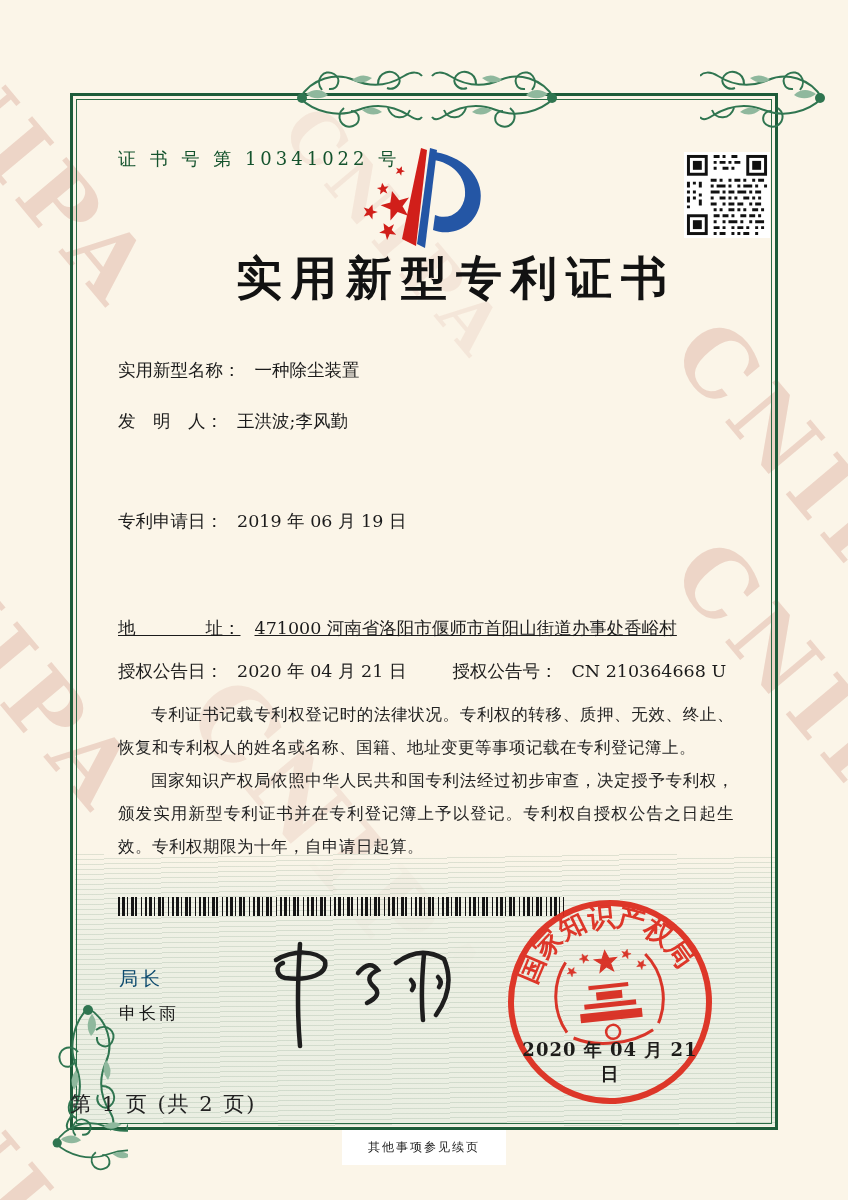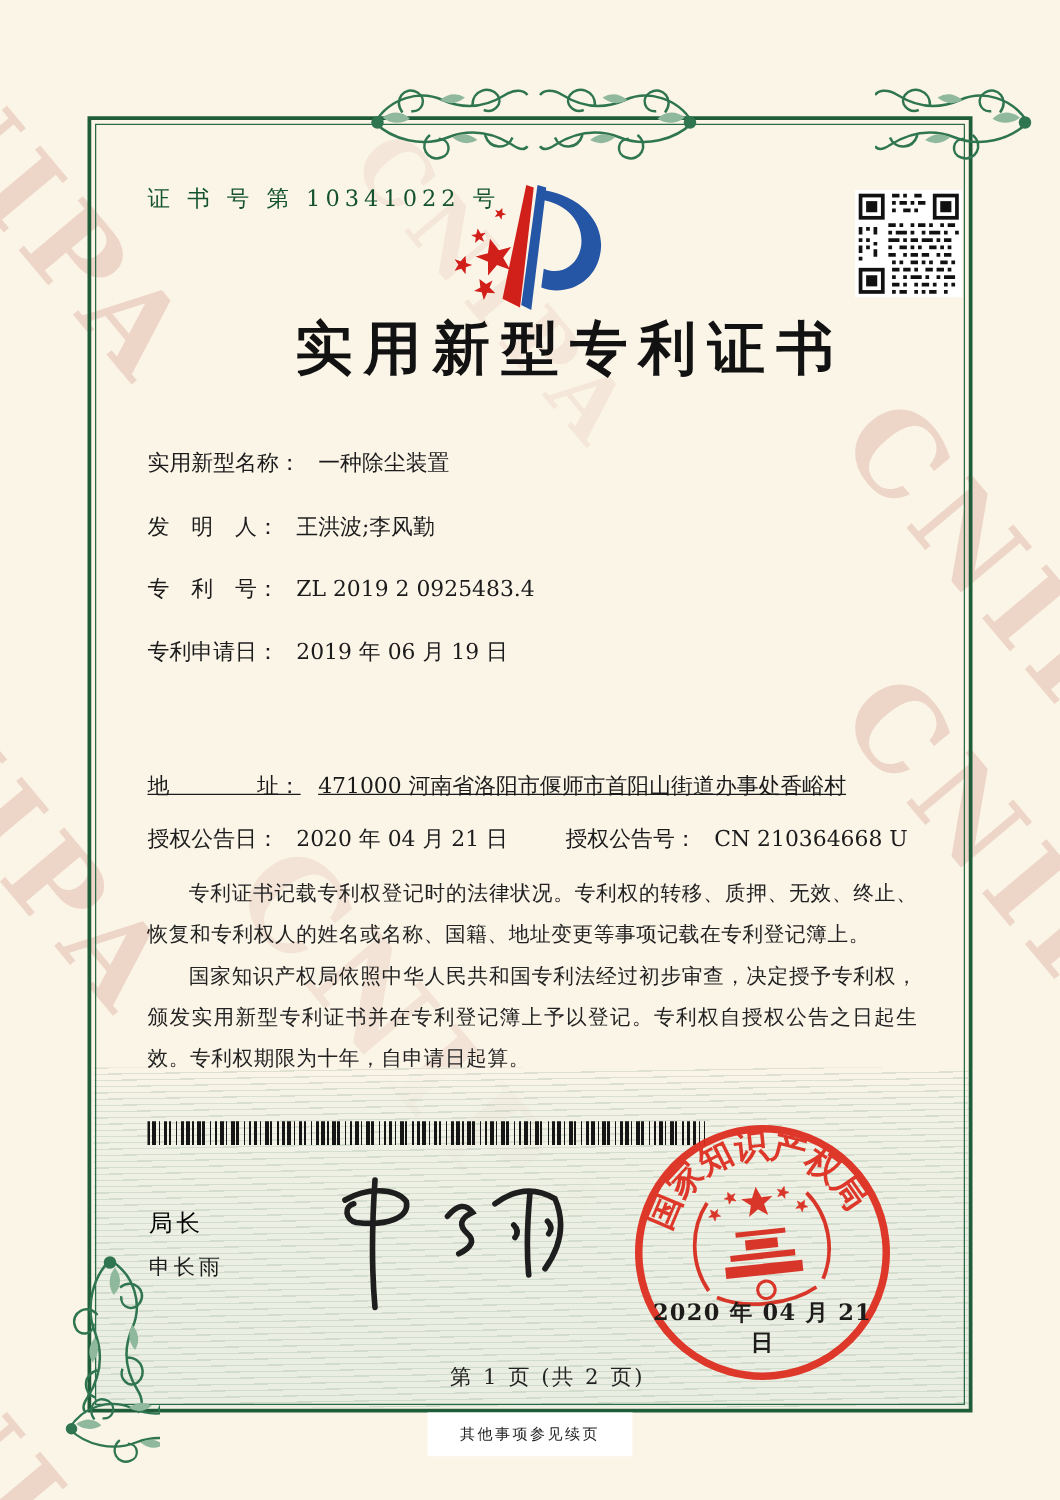"专 利 号： ZL 2019" div.row { html: <div> <span>专 利 号：</span><span>ZL 2019 2 0925483.4</span> </div> -> none }
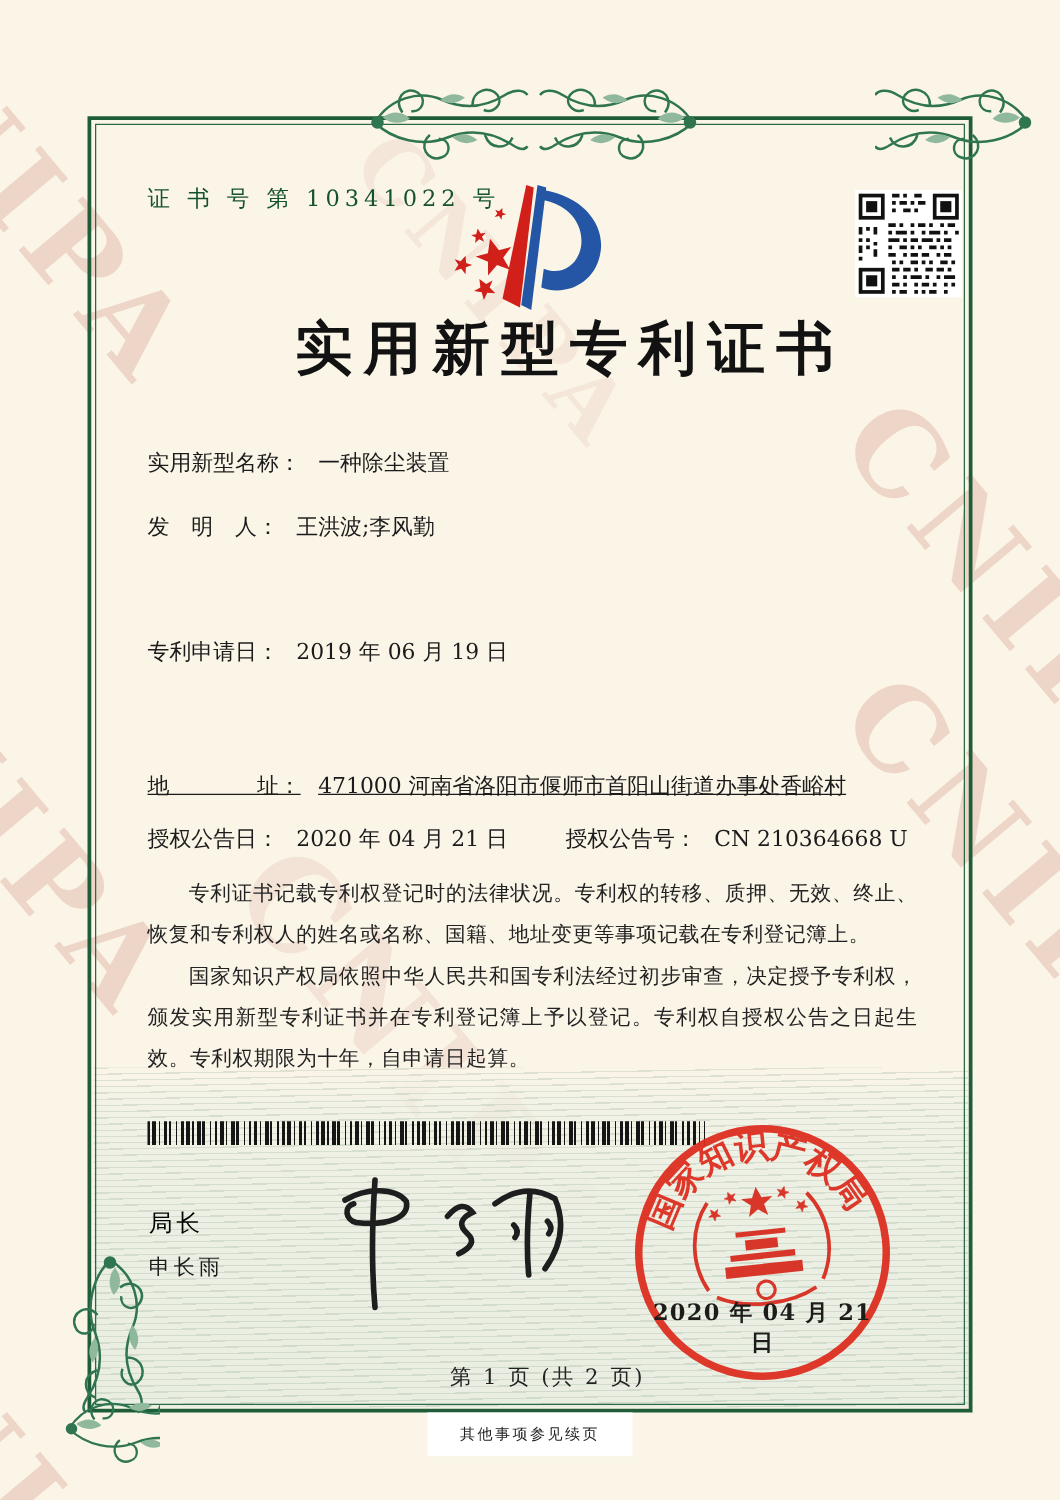"局长" .officer-title { color: #000000 -> #0c4a6e }
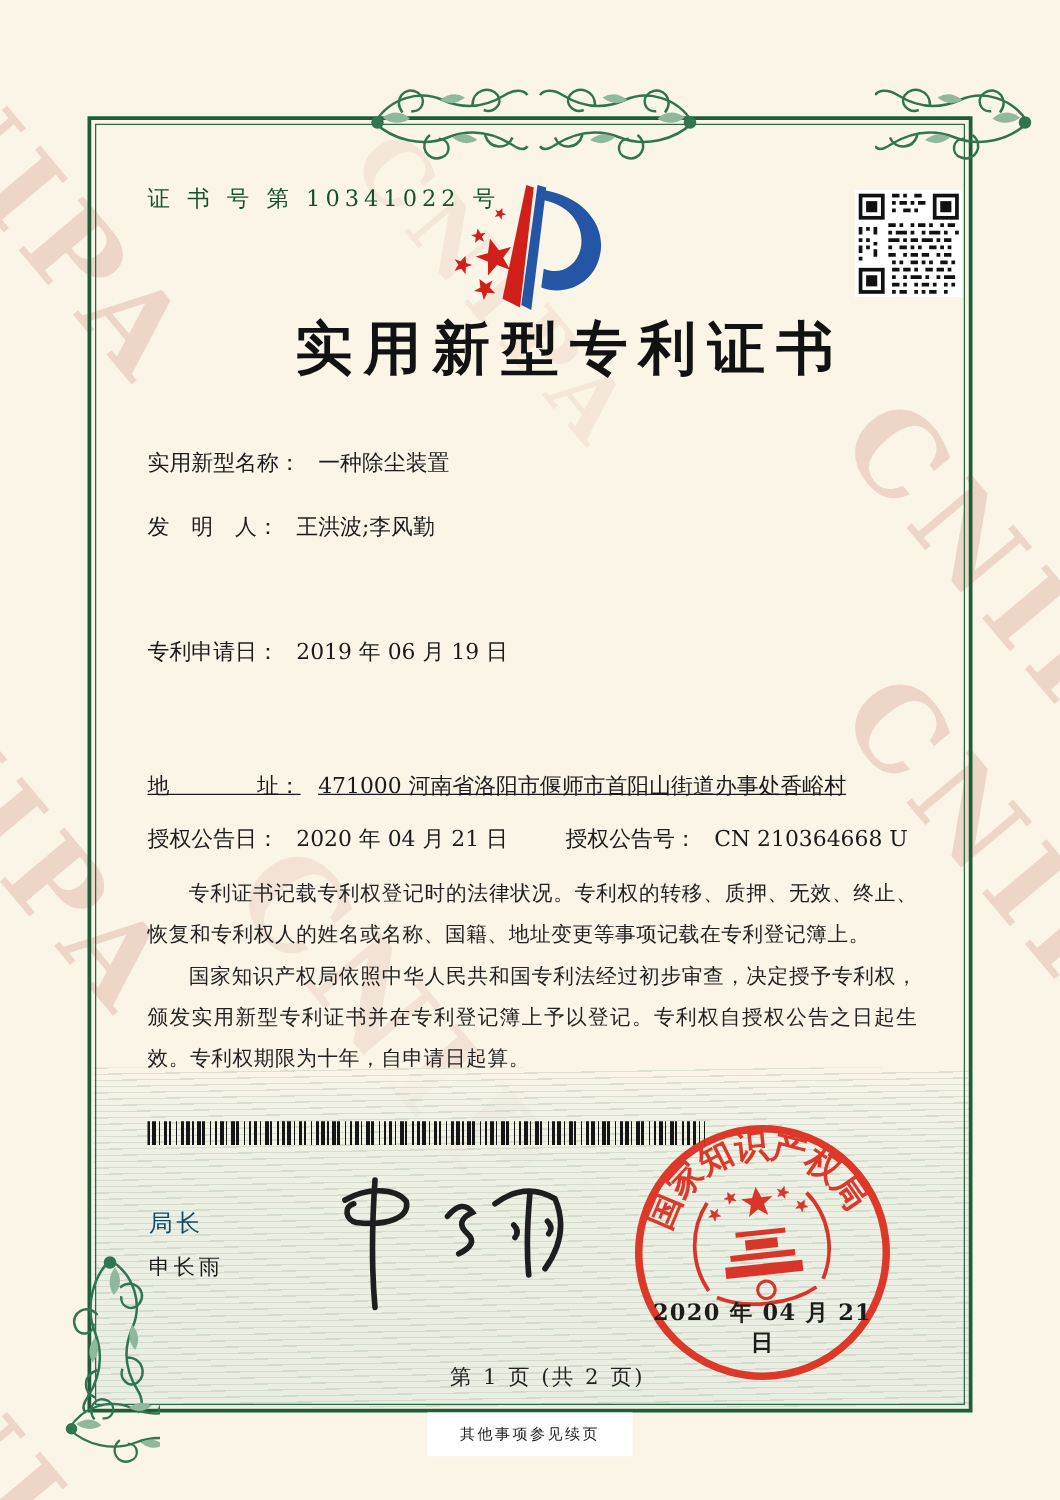"第 1 页 (共 2" .page-info { font-size: 17px -> 21px; text-align: center -> none }
